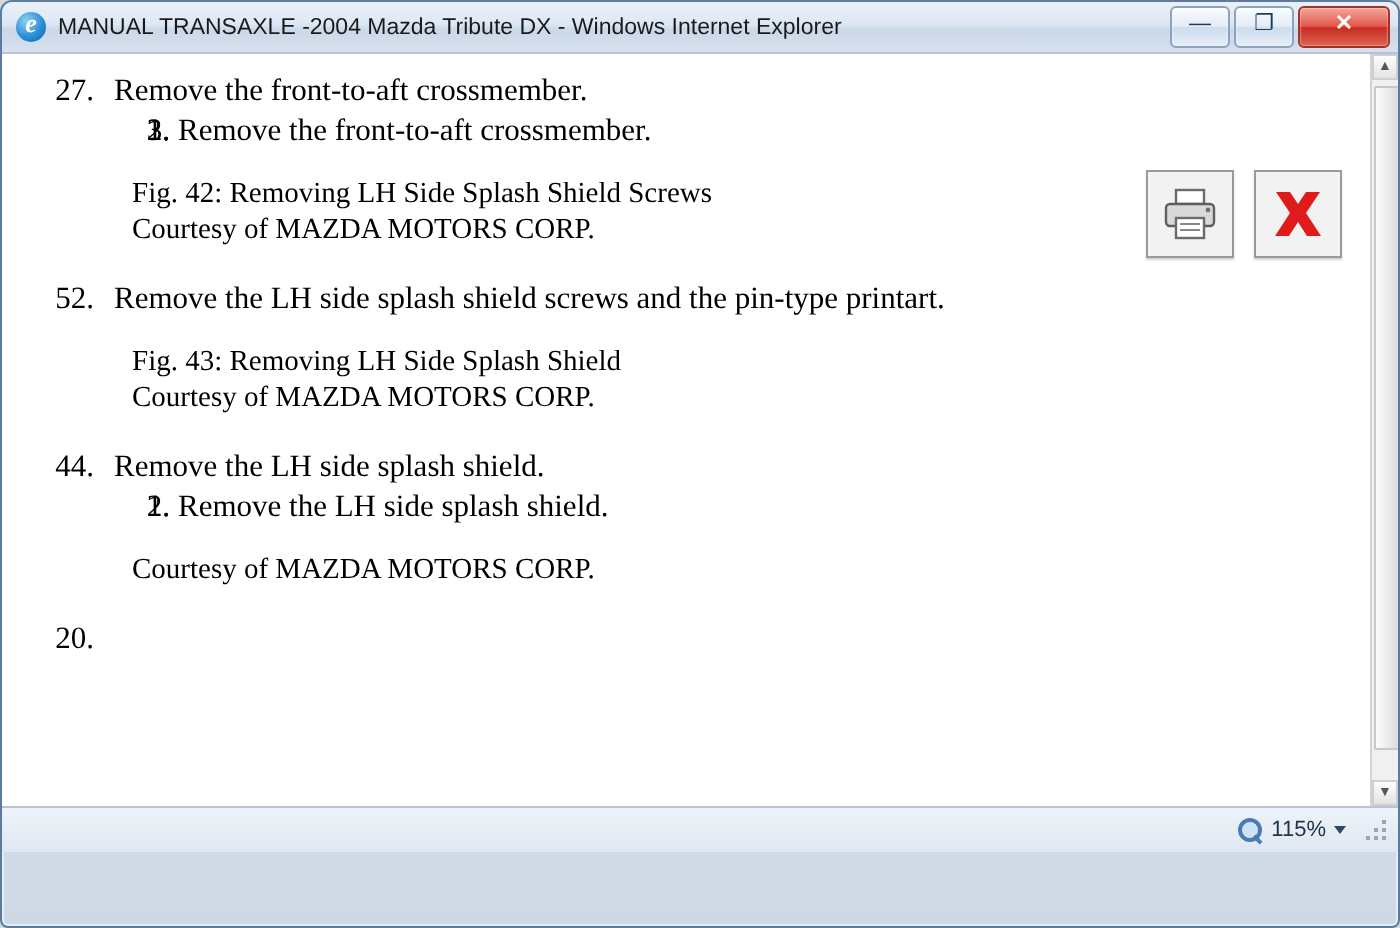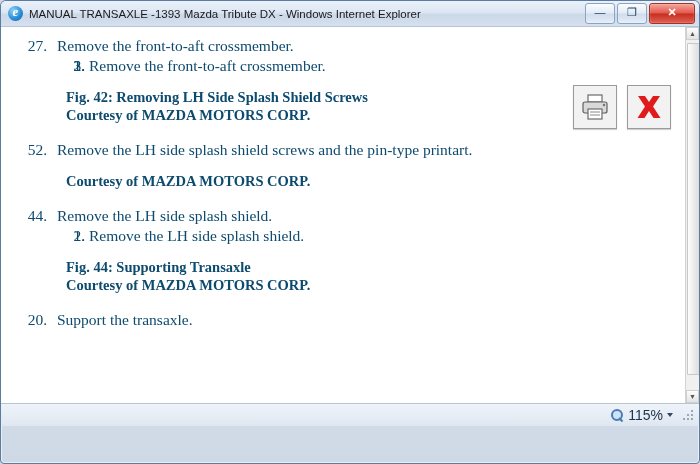"MANUAL TRANSAXLE -1393 Mazda Tribute" div.title-text { text: -1393 -> -2004 }
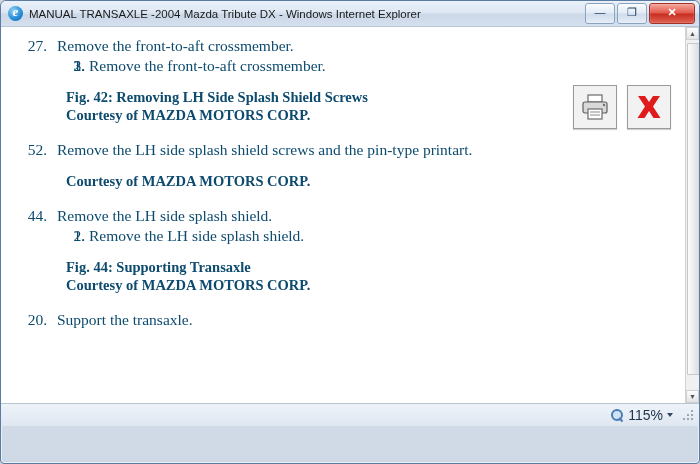"27." .page { color: #0c4a6e -> #000000 }
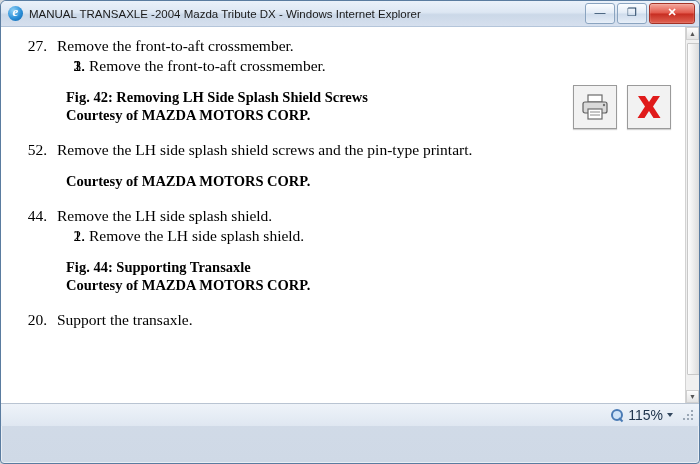"Fig. 42: Removing LH Side" .figcap { font-weight: bold -> normal }
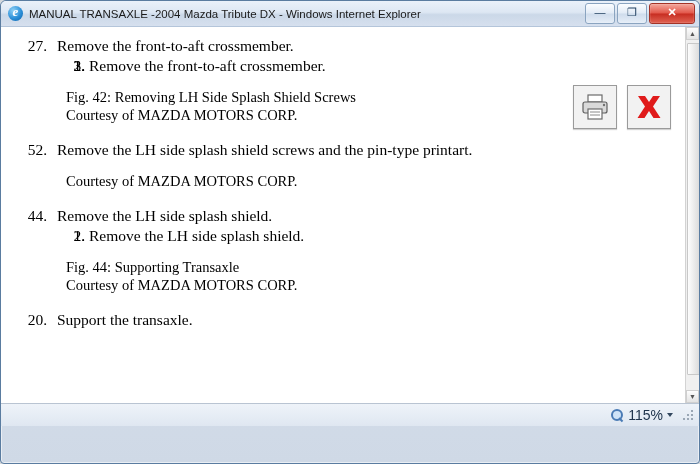"Fig. 43: Removing LH Side" div { html: none -> <div>Fig. 43: Removing LH Side Splash Shield</div> }
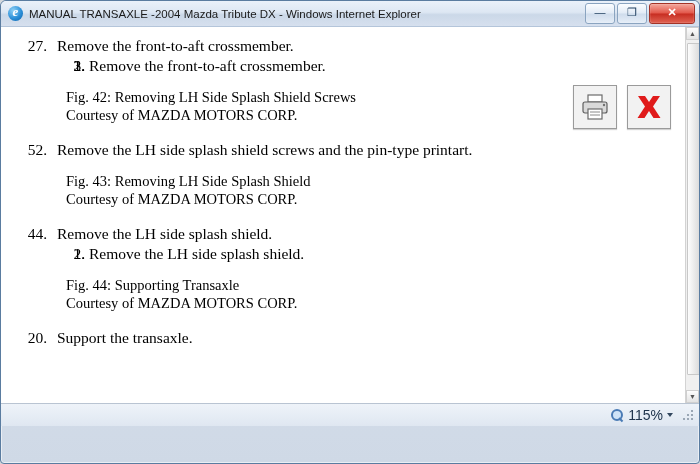"Fig. 44: Supporting Transaxle" div { html: <div>Fig. 44: Supporting Transaxle</div> -> none }
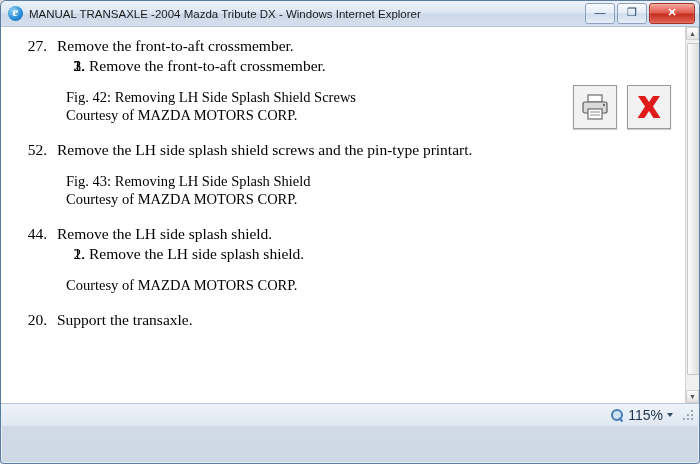"Support the transaxle." span { html: <span>Support the transaxle.</span> -> none }
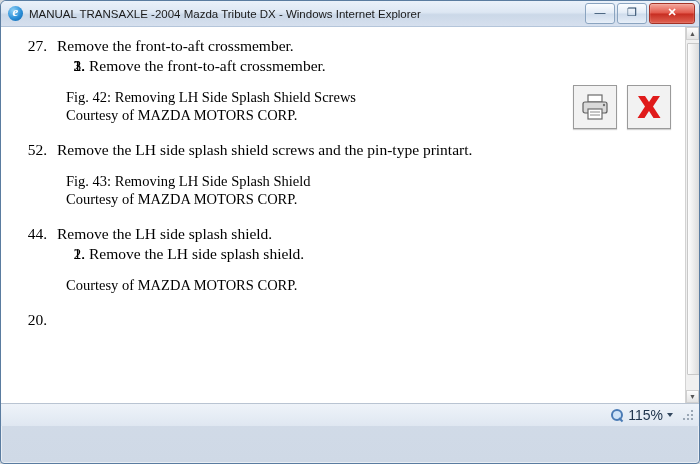"115%" .statusbar { font-size: 14px -> 11px }
